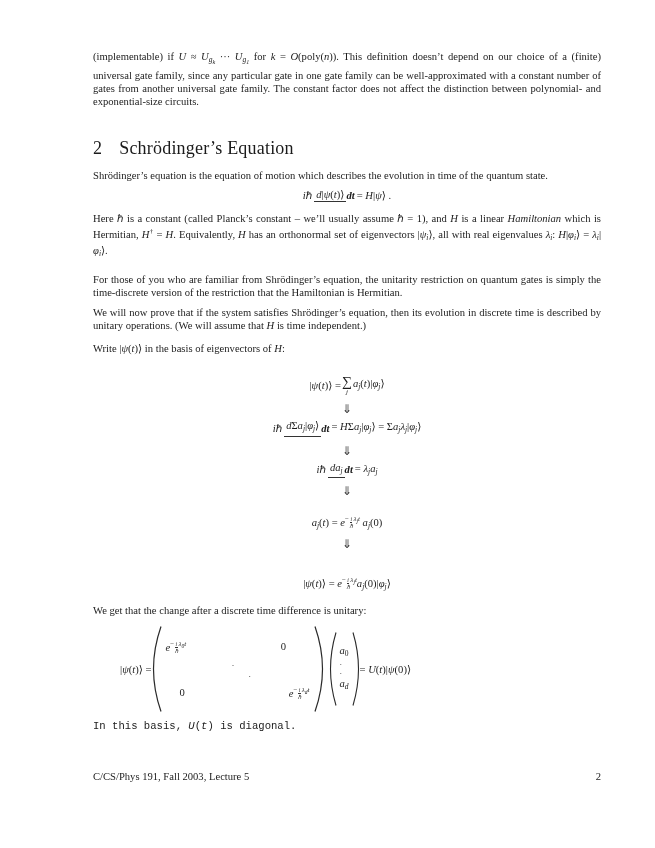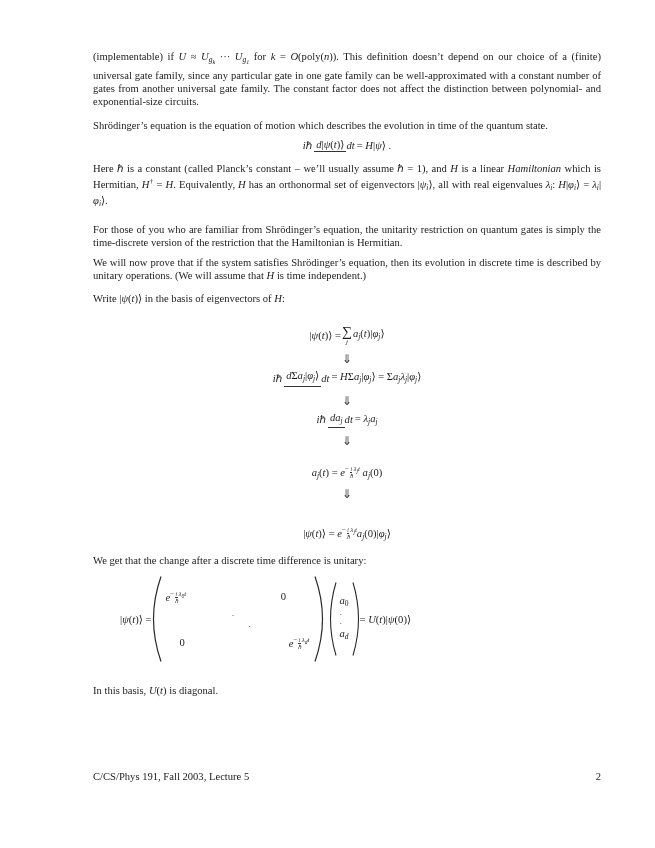"2 Schrödinger’s Equation" h2.section-heading { html: none -> <h2> <span>2</span><span>Schrödinger’s Equation</span> </h2> }
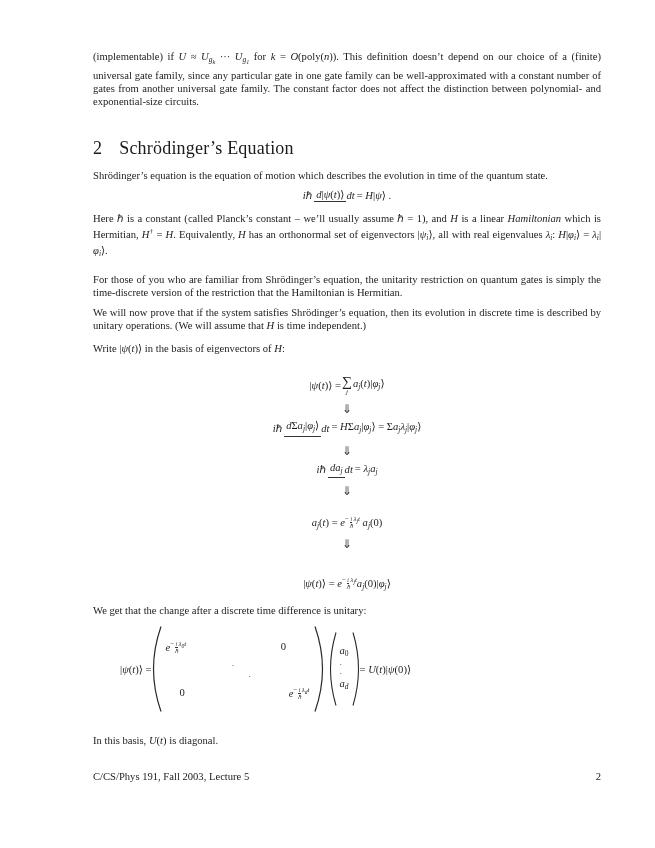"dt" .dfrac .den { font-weight: none -> bold }
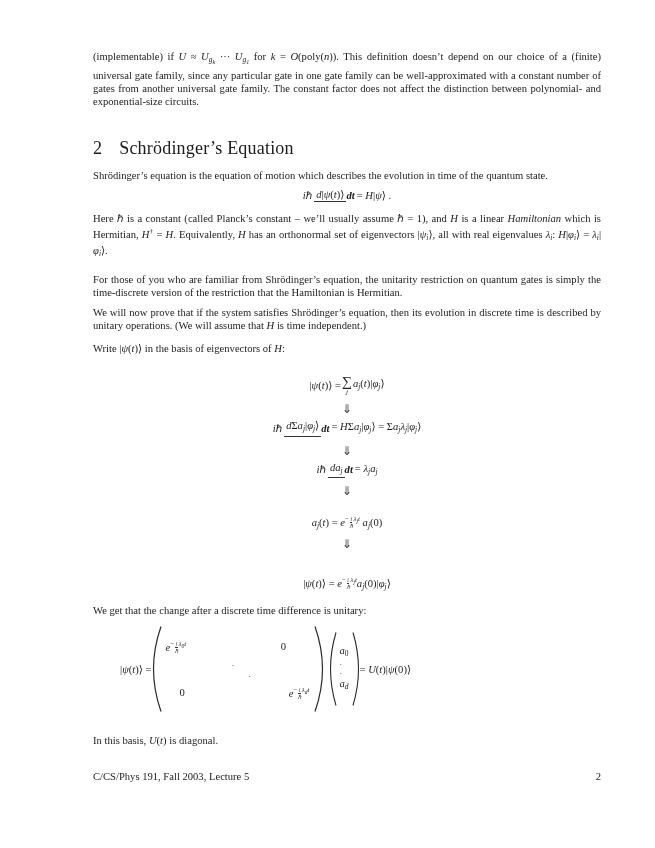"In this basis, U(t) is" .p-diagonal { font-family: none -> Liberation Mono, monospace; margin-top: 21px -> 7px }
